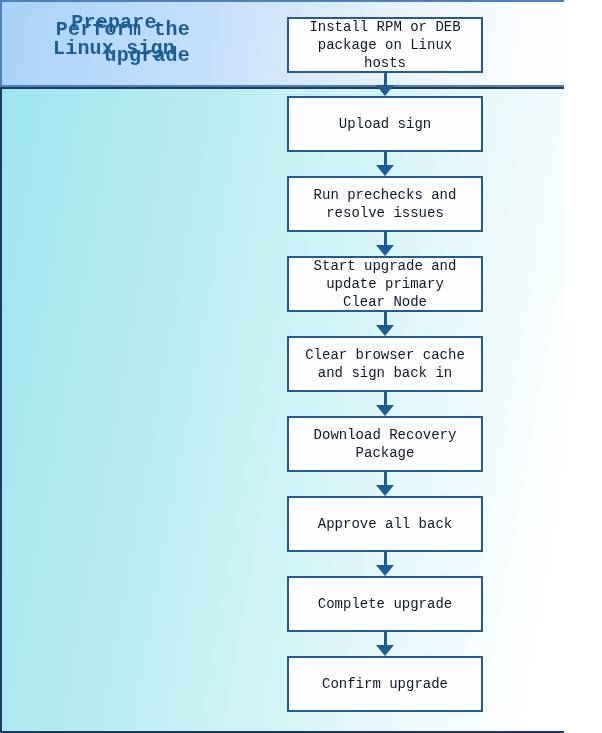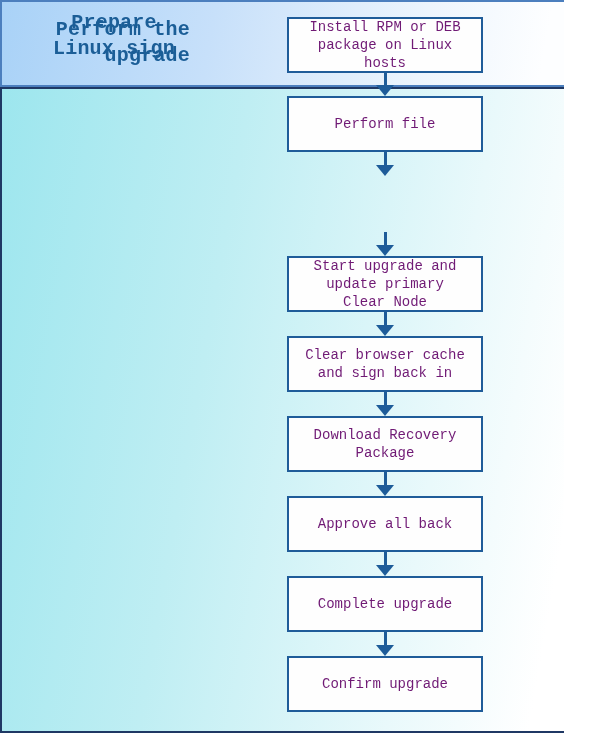"Install RPM or DEB package" .step .label { color: #701a75 -> #0f172a }
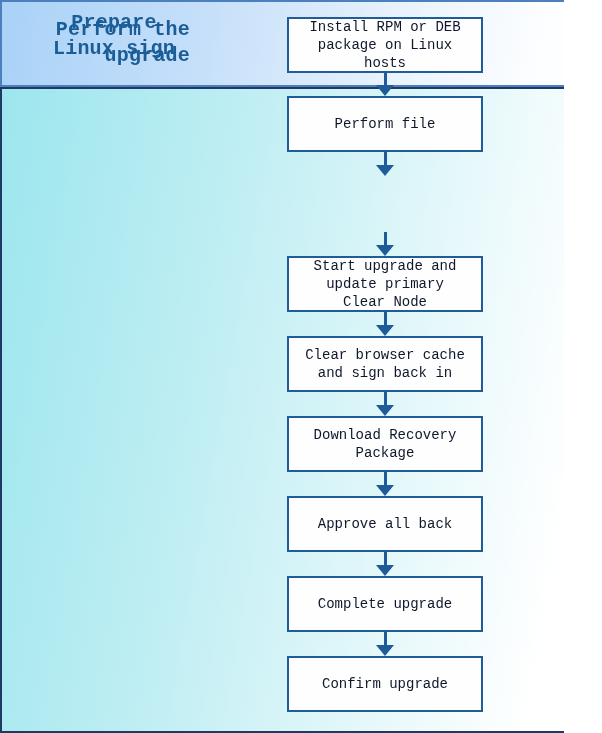"Perform file" span.label { text: Perform file -> Upload sign }
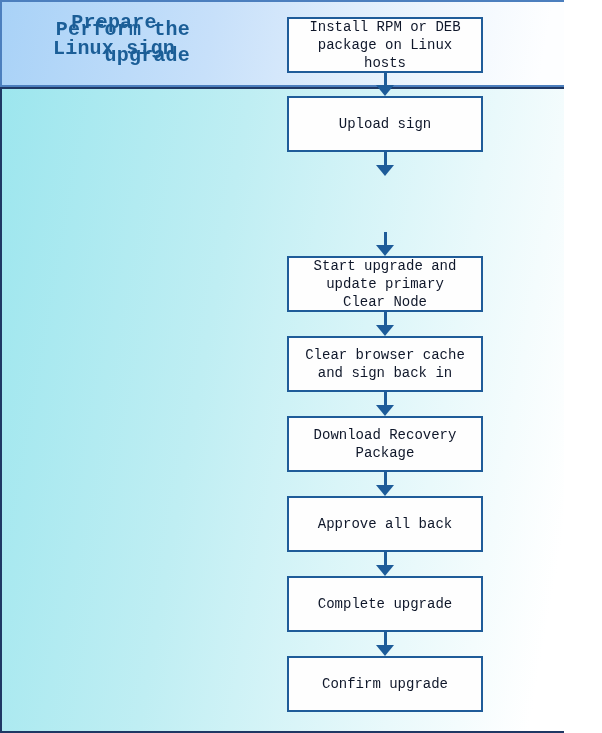"Run prechecks and resolve issues" div.step { html: none -> <div> <span>Run prechecks and resolve issues</span> </div> }
